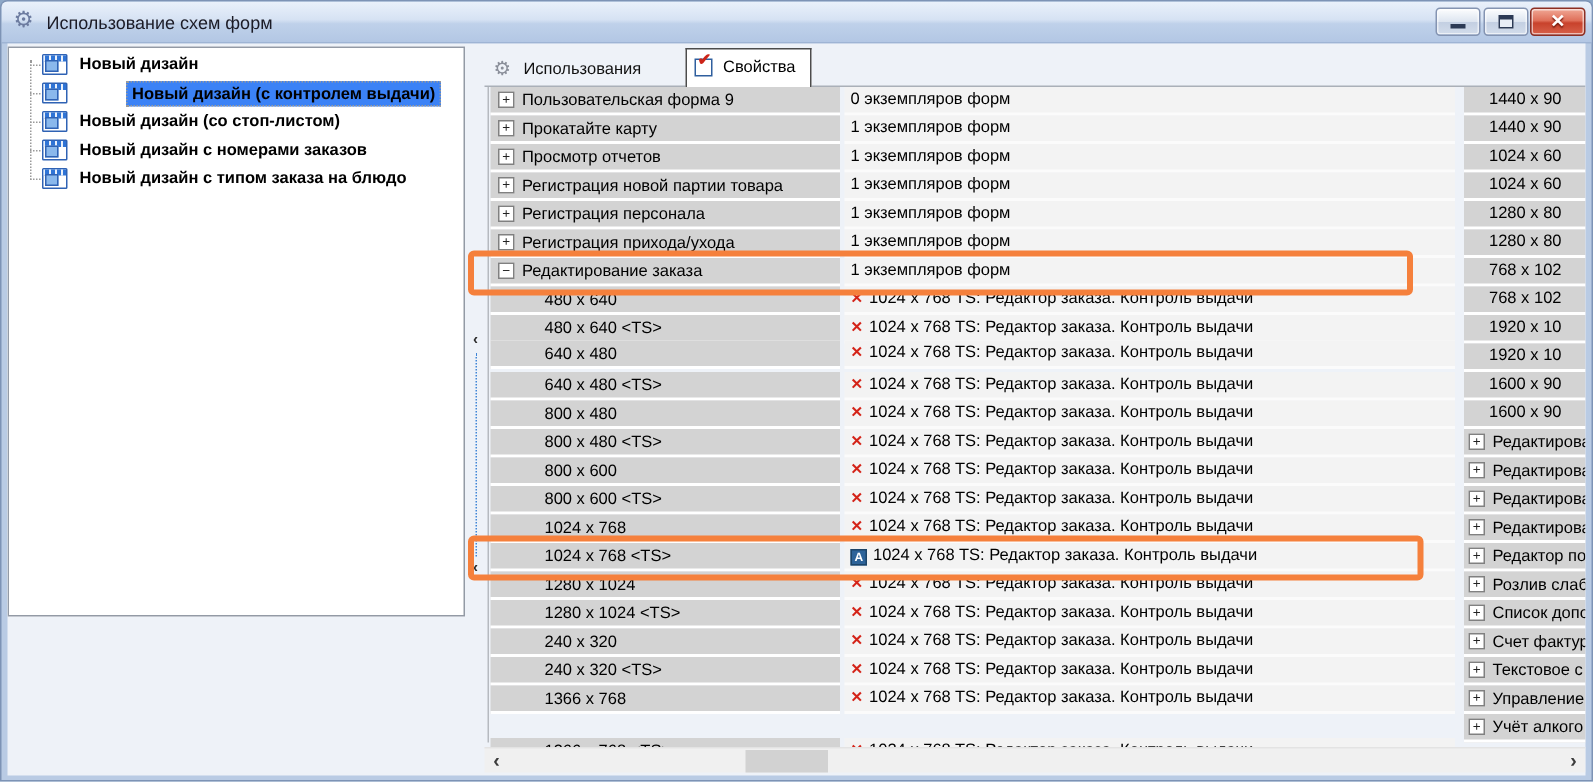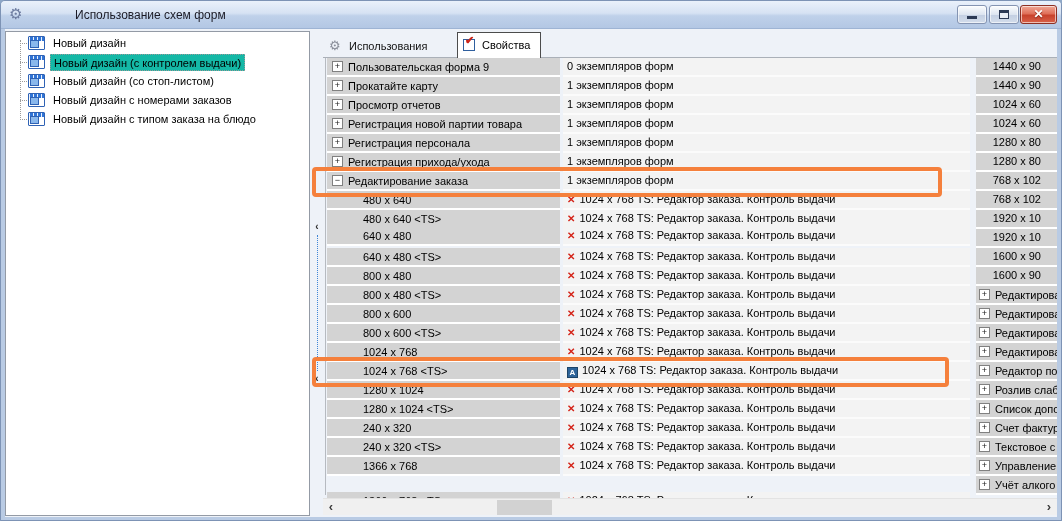"Использование схем форм" .title-text { margin-left: 44px -> none }
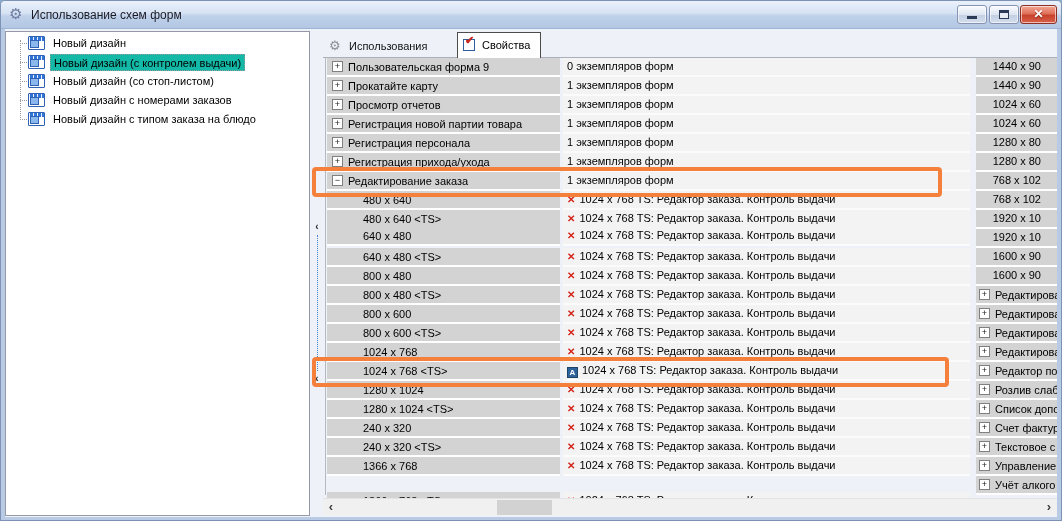"Новый дизайн" .left-panel { font-weight: none -> bold; height: 485px -> 380px }
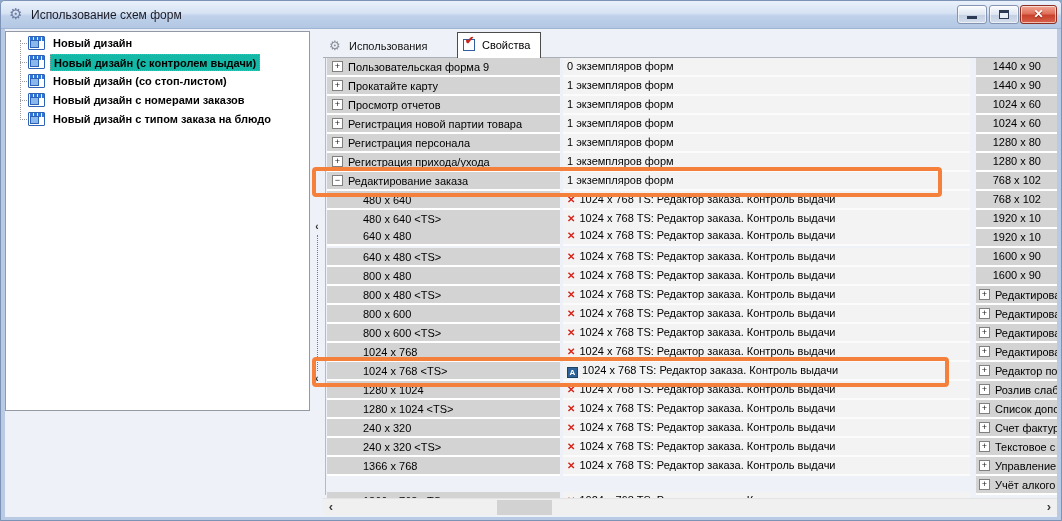"Новый дизайн (с контролем выдачи)" .tree-item.selected .tree-label { background: #14b8a6 -> #3b82f6; margin-left: none -> 34px }
